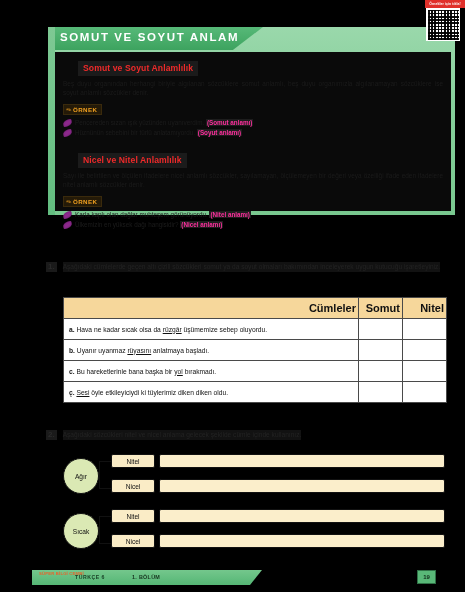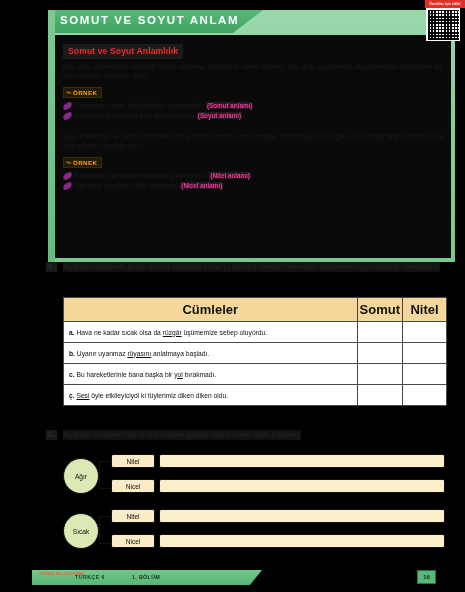"SOMUT VE SOYUT ANLAM" .card { height: 252px -> 188px; top: 10px -> 27px }
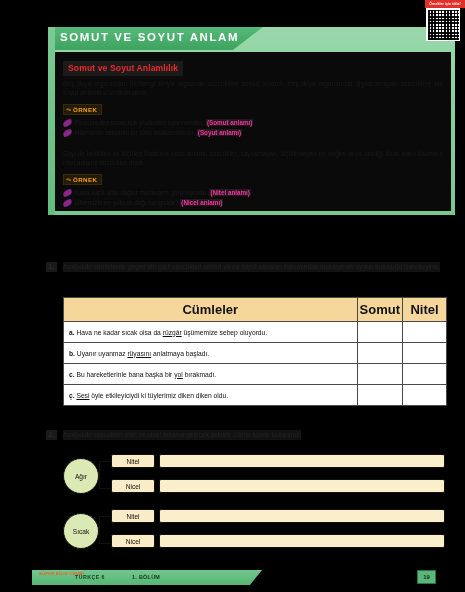"Somut ve Soyut Anlamlılık" .sec-head { margin-left: none -> 15px }
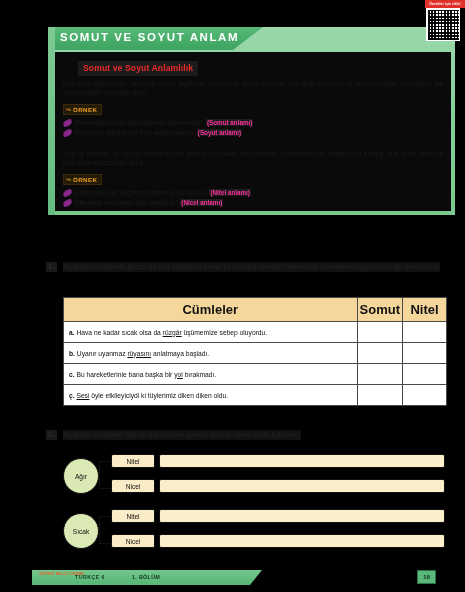"Nicel ve Nitel Anlamlılık" div.sec-head { html: none -> <div>Nicel ve Nitel Anlamlılık</div> }
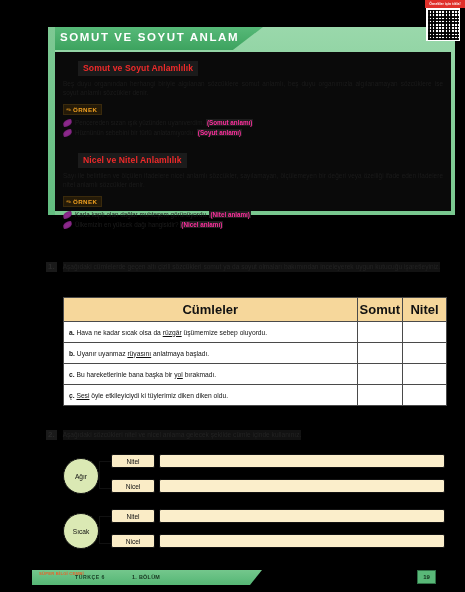"Cümleler" table.t1 th { font-size: 13px -> 11px; text-align: center -> right }
